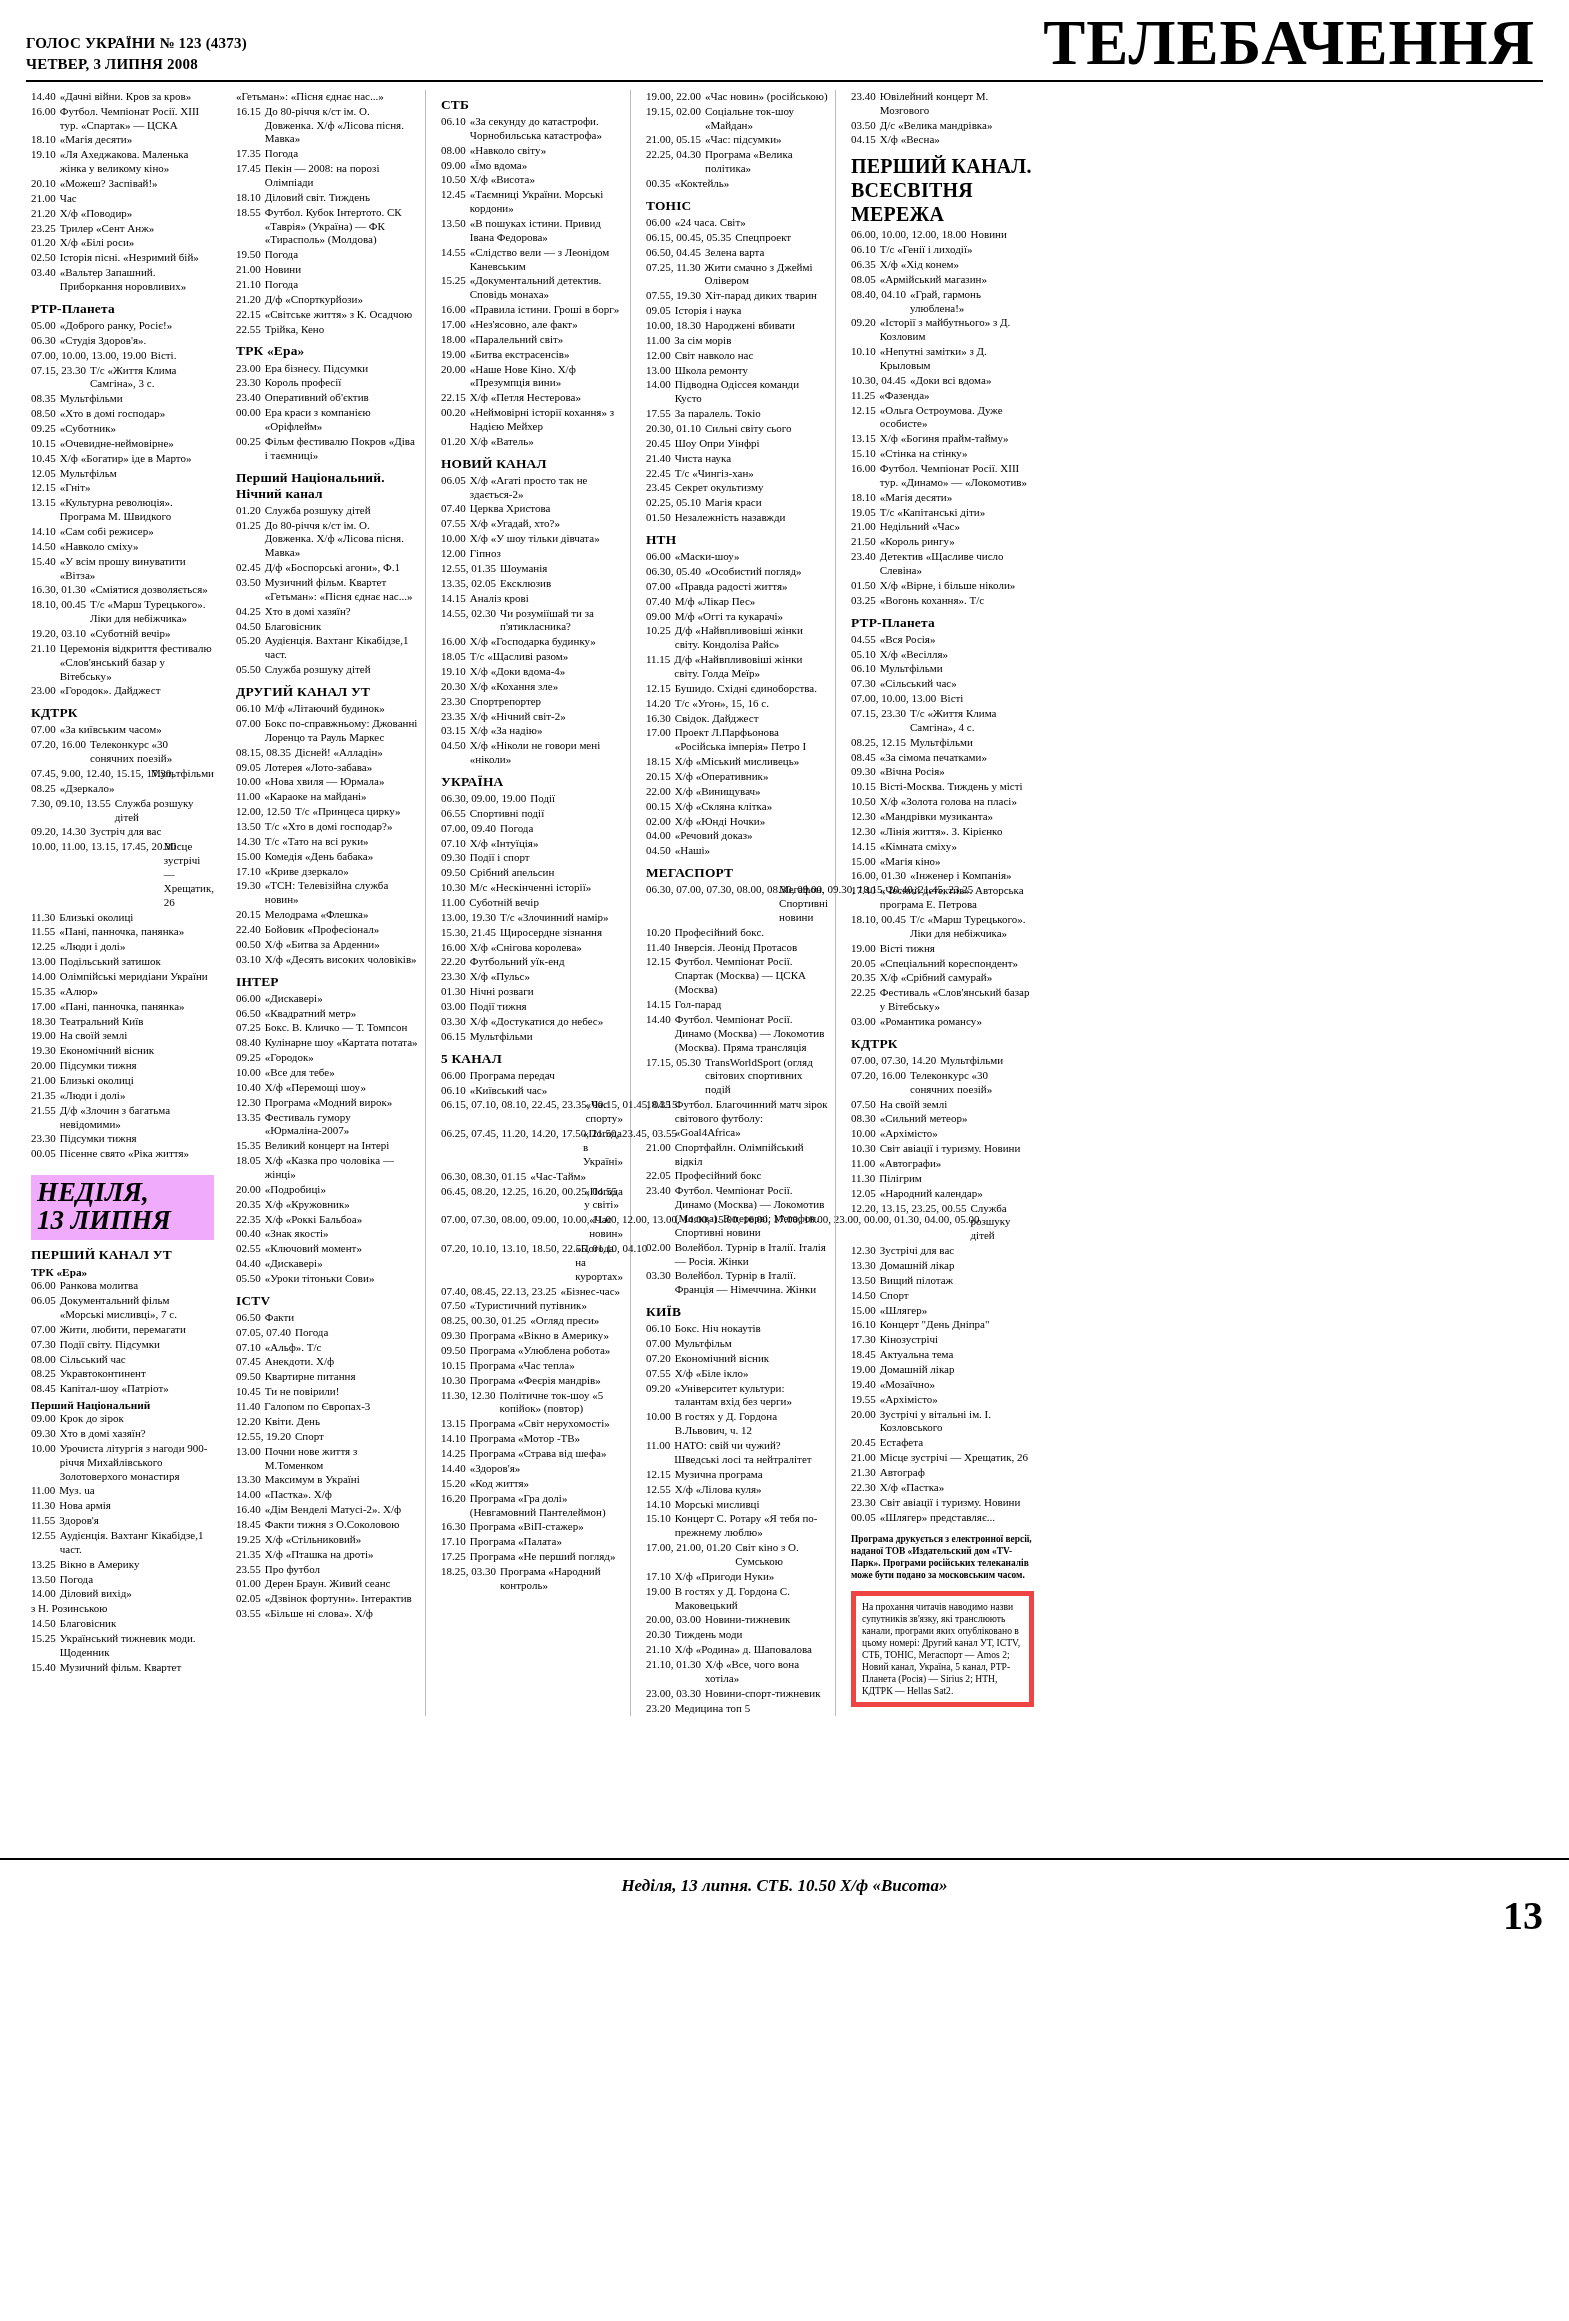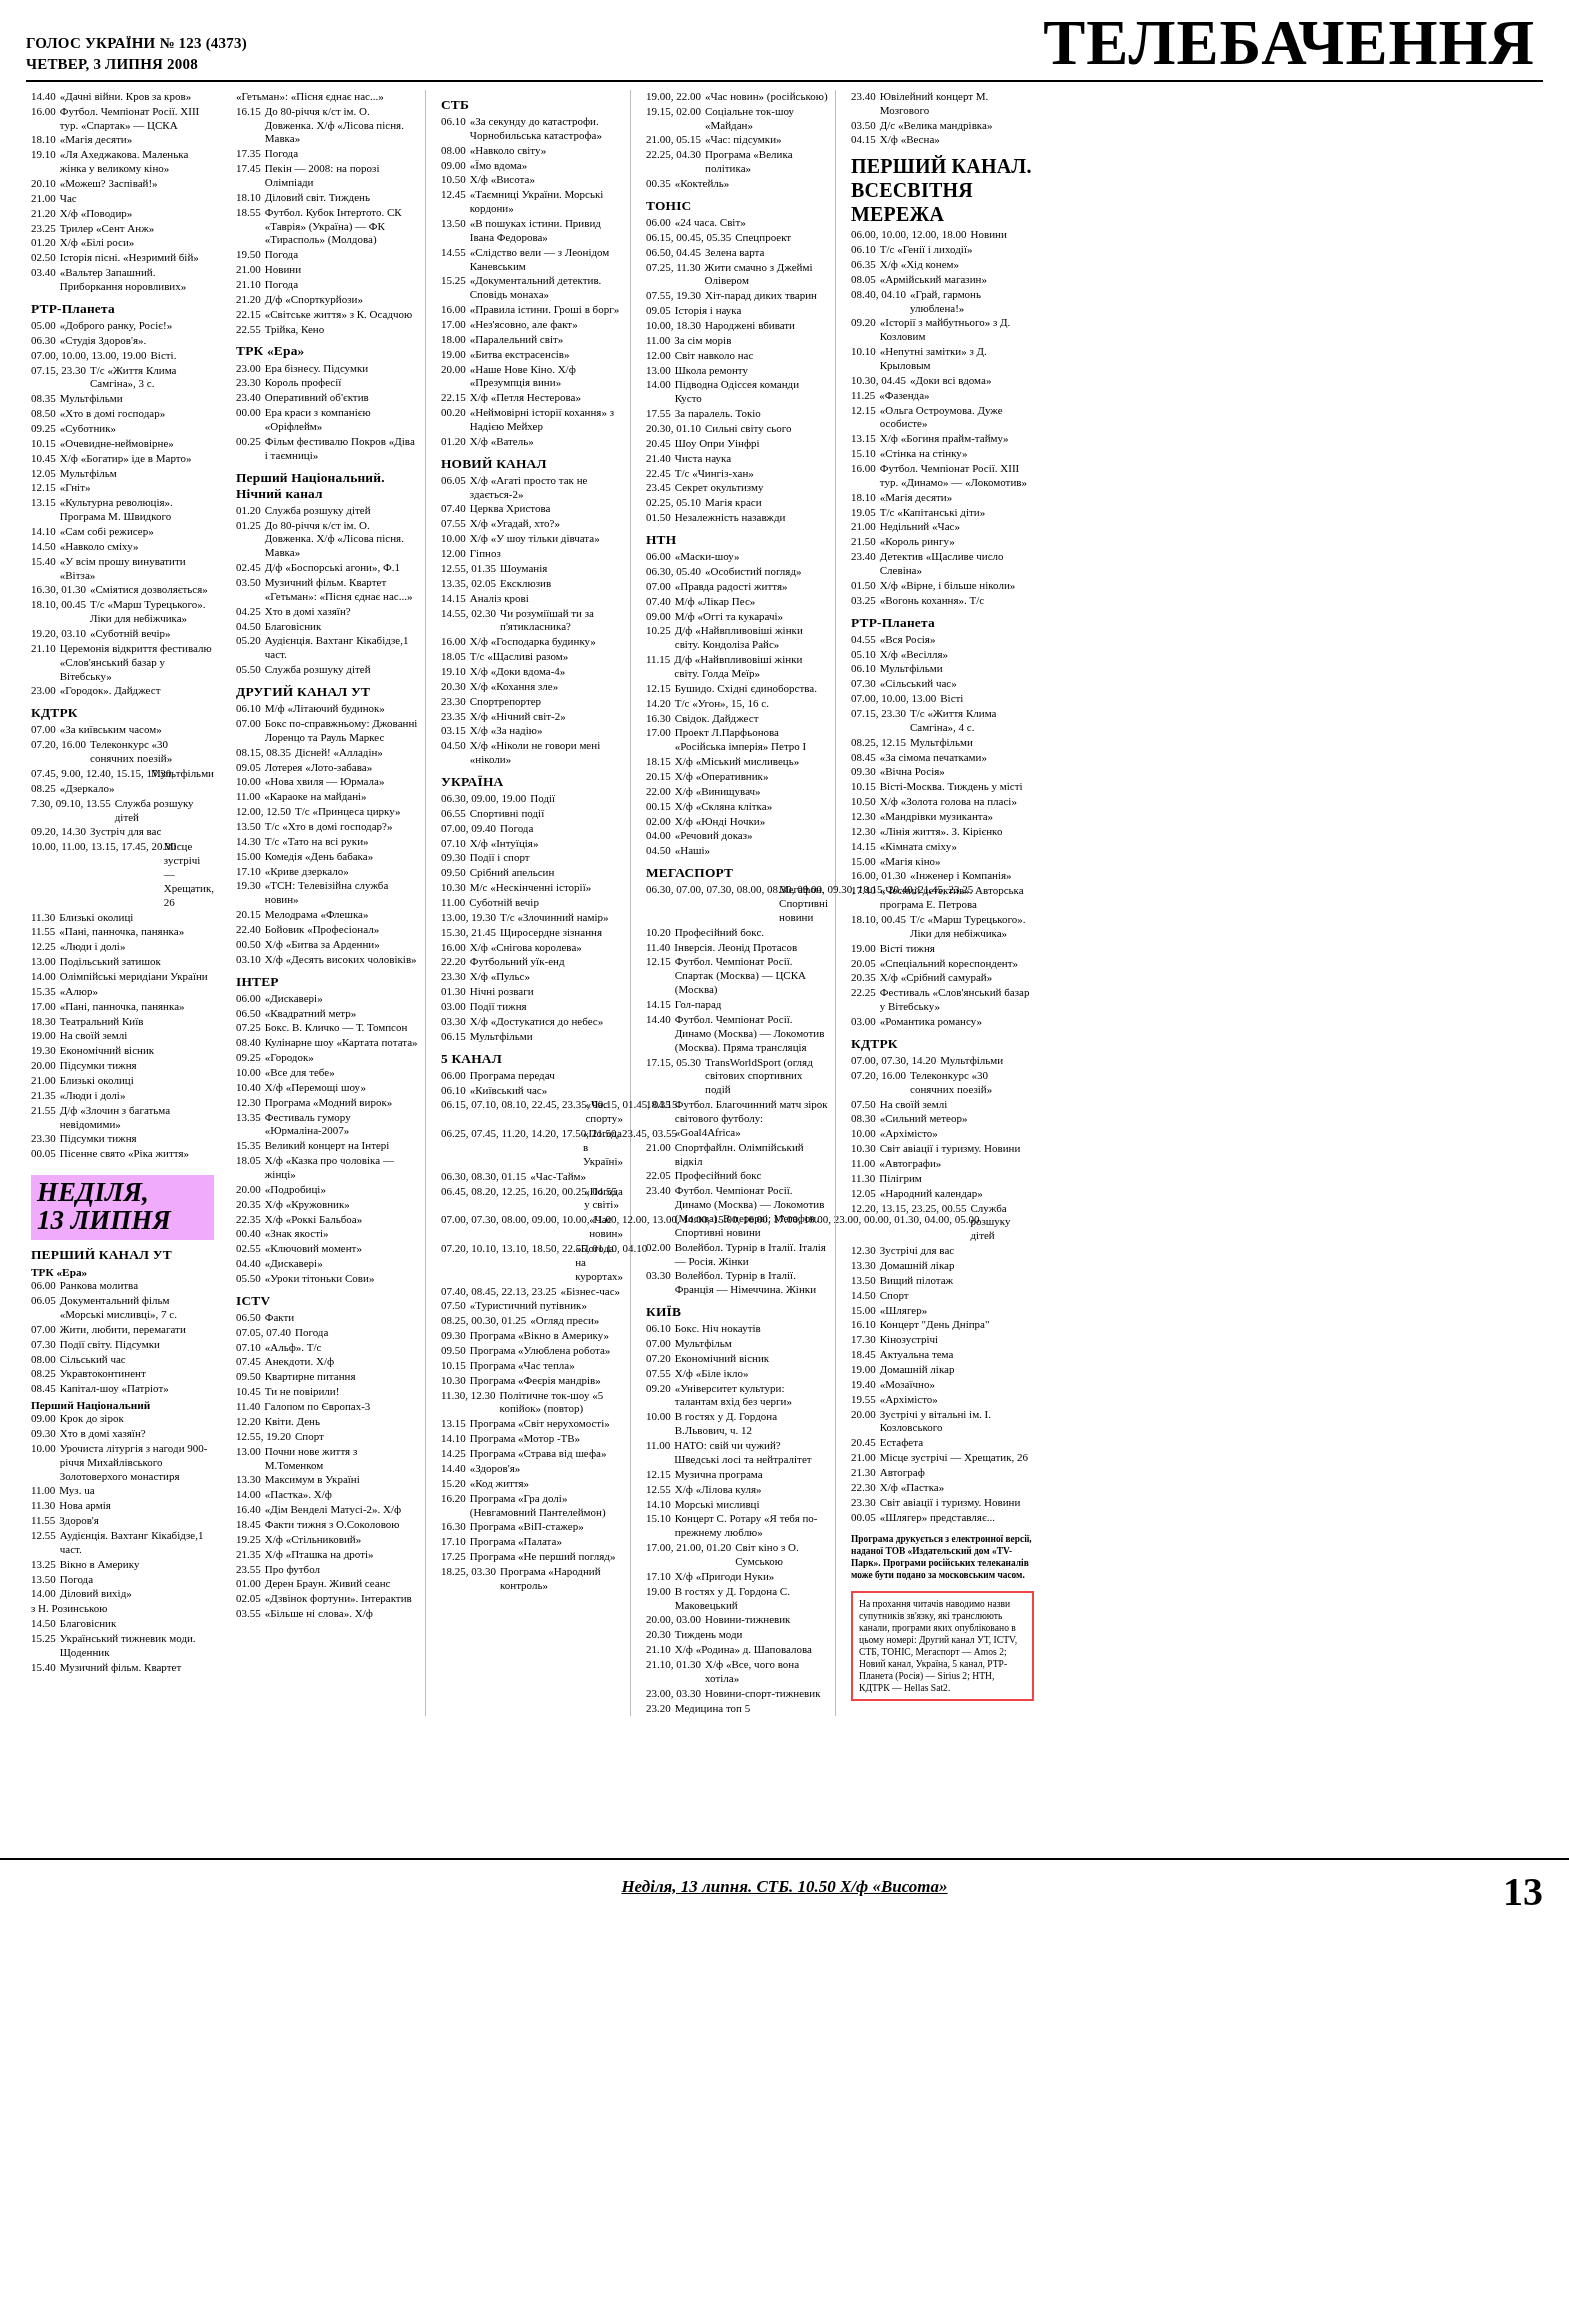"На прохання читачів наводимо назви" .notebox { border: 2px solid #ef4444 -> 5px solid #ef4444 }
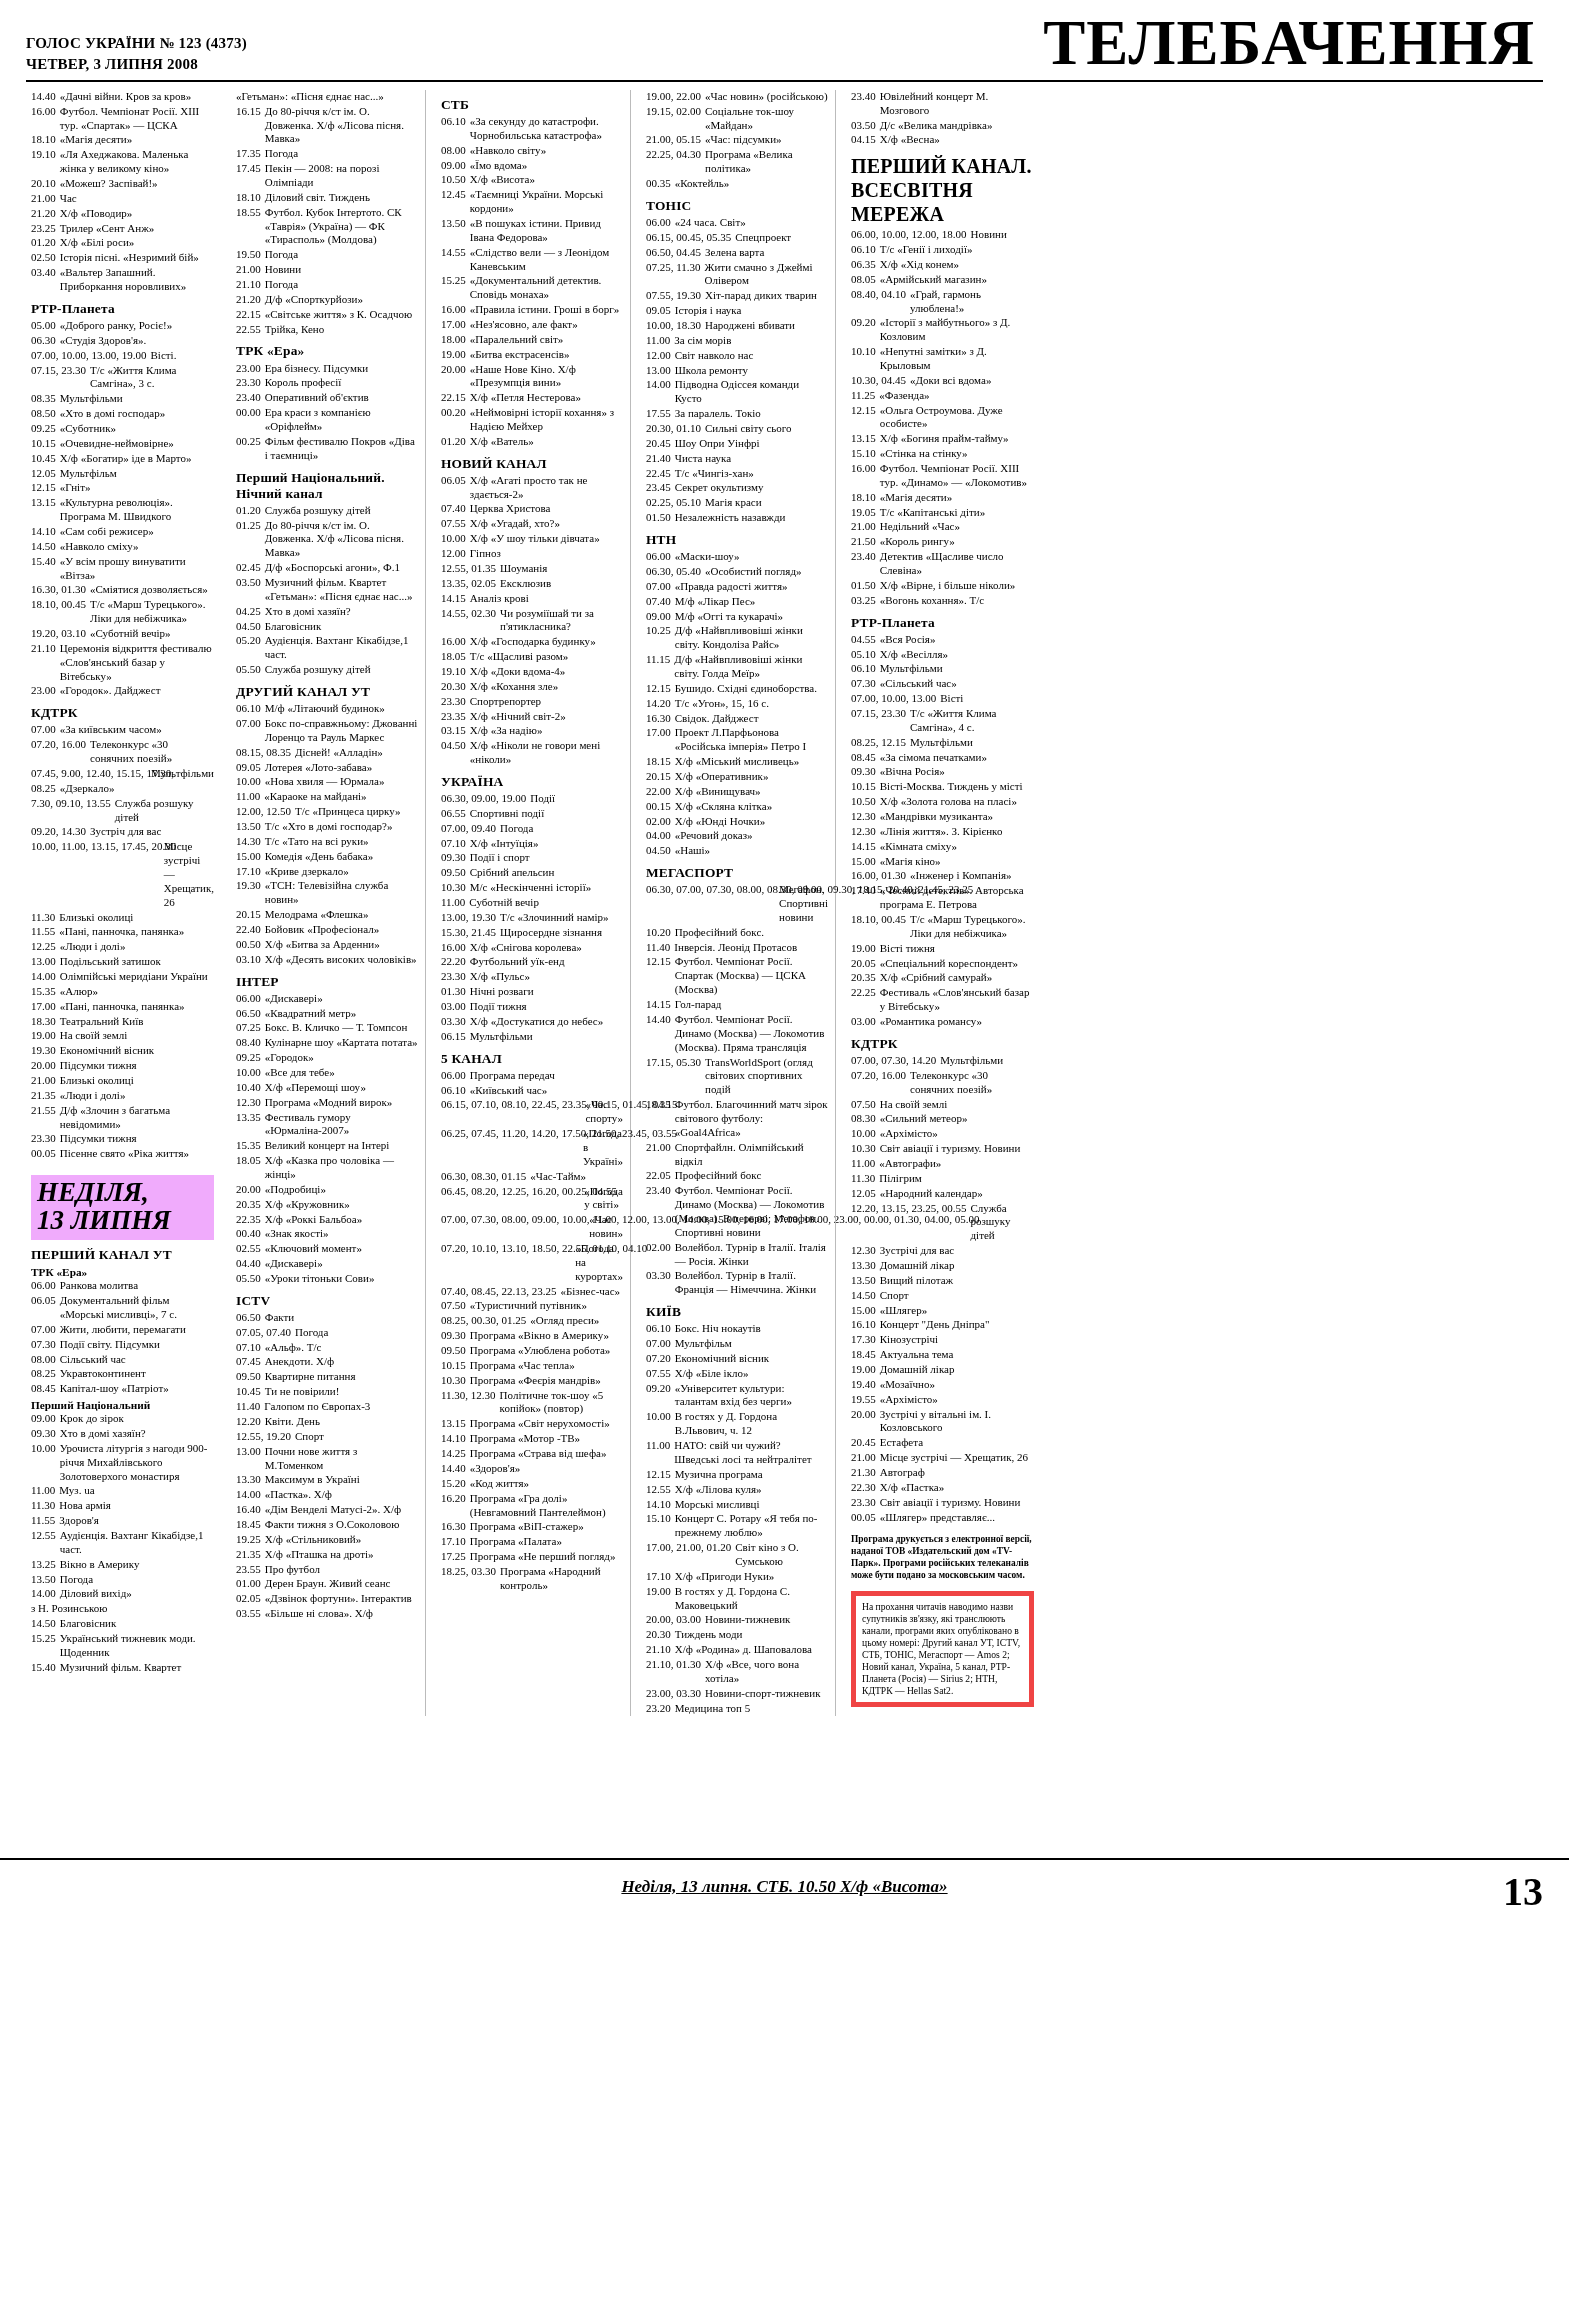"Неділя, 13 липня. СТБ. 10.50" .footer-inner { align-items: center -> flex-start; padding: 4px 26px -> 16px 26px; text-decoration: underline -> none }
